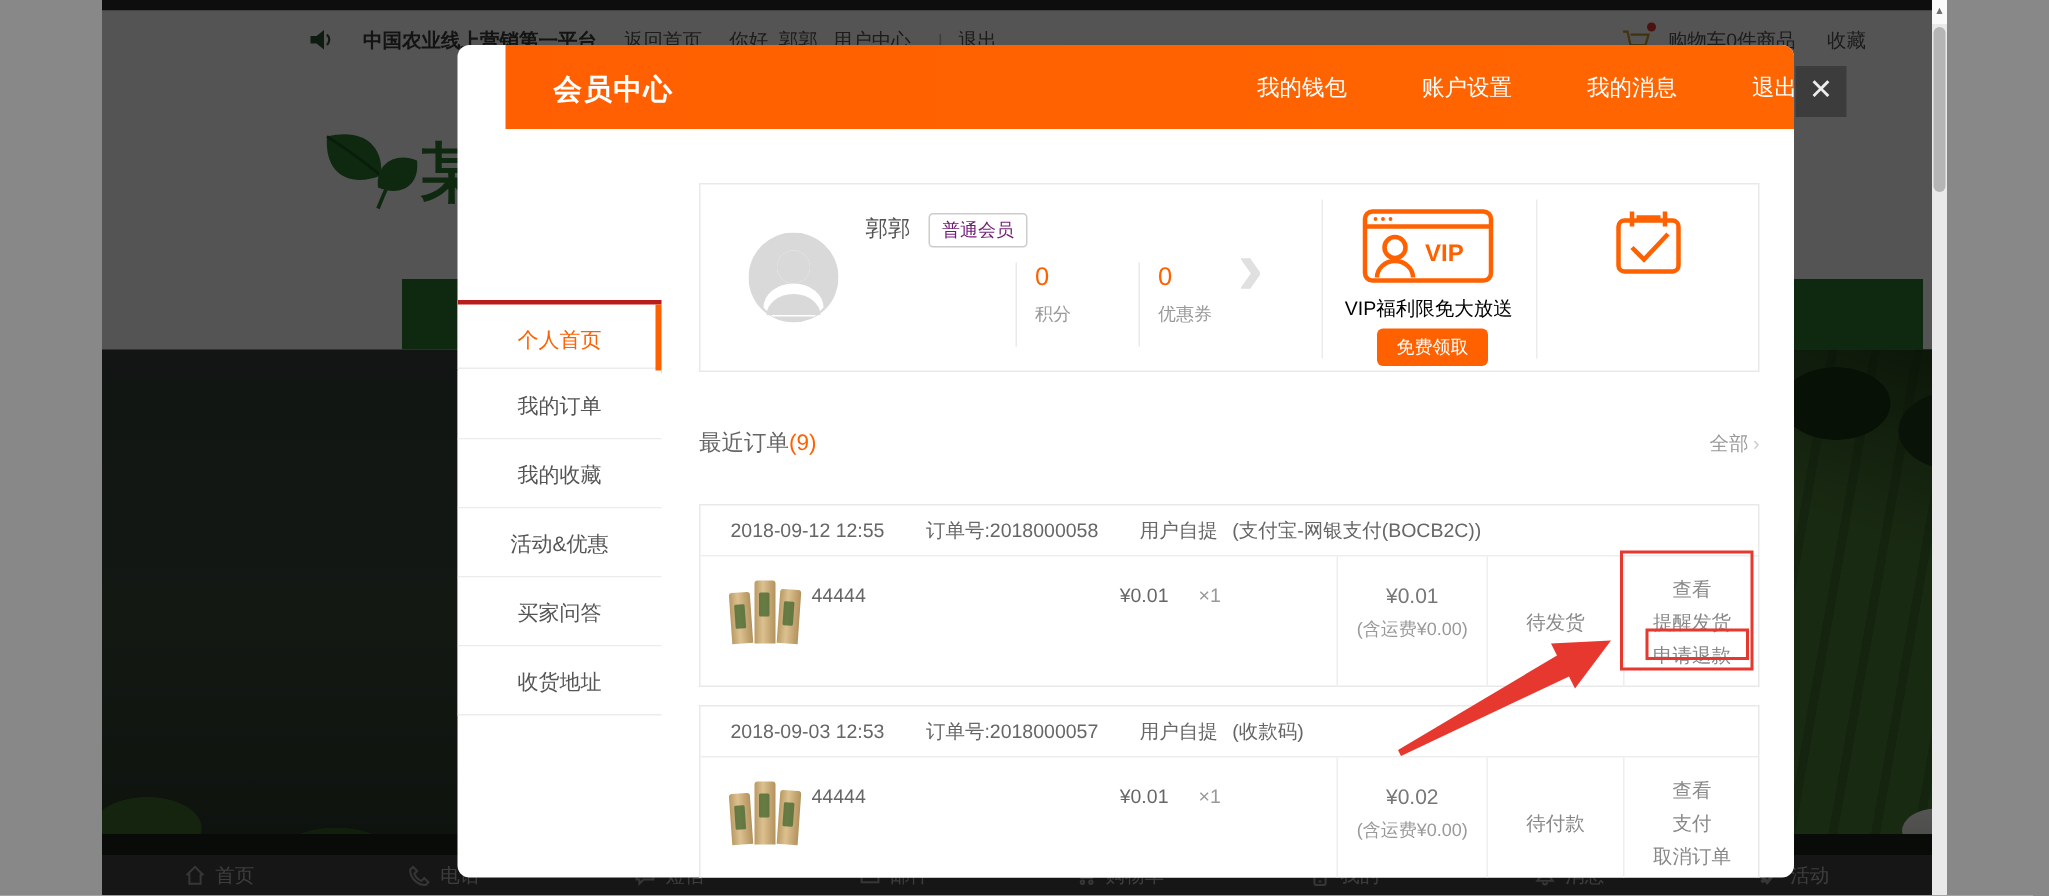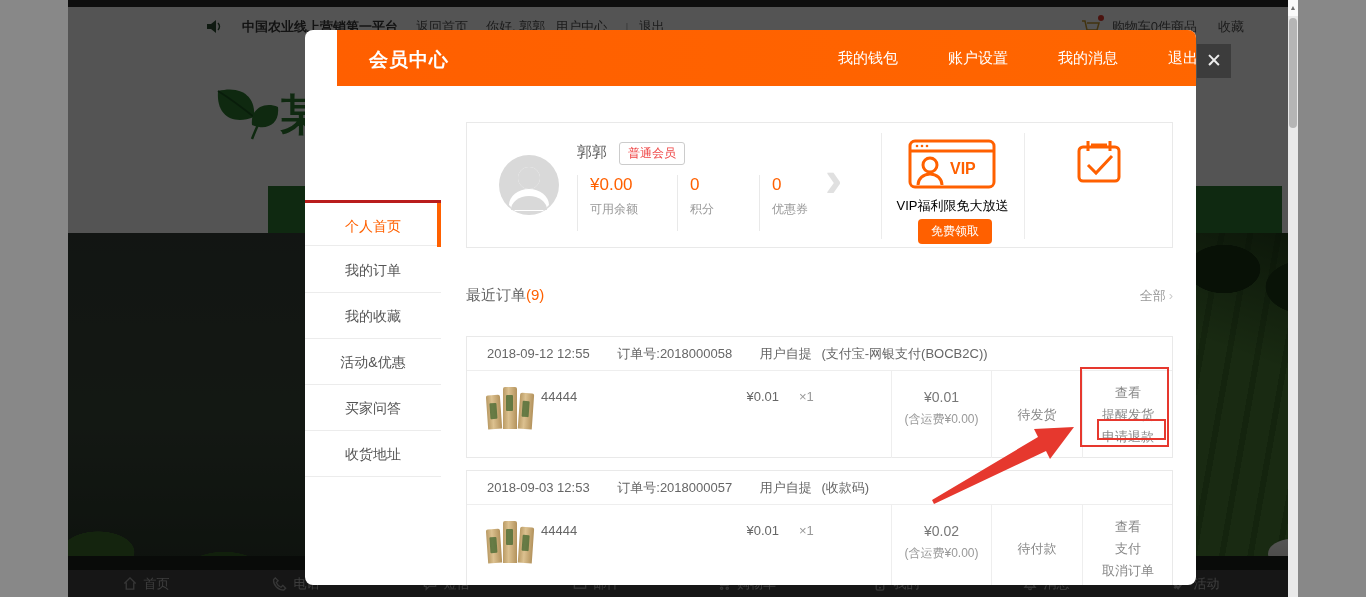"普通会员" .u-badge { color: #ef4444 -> #701a75 }
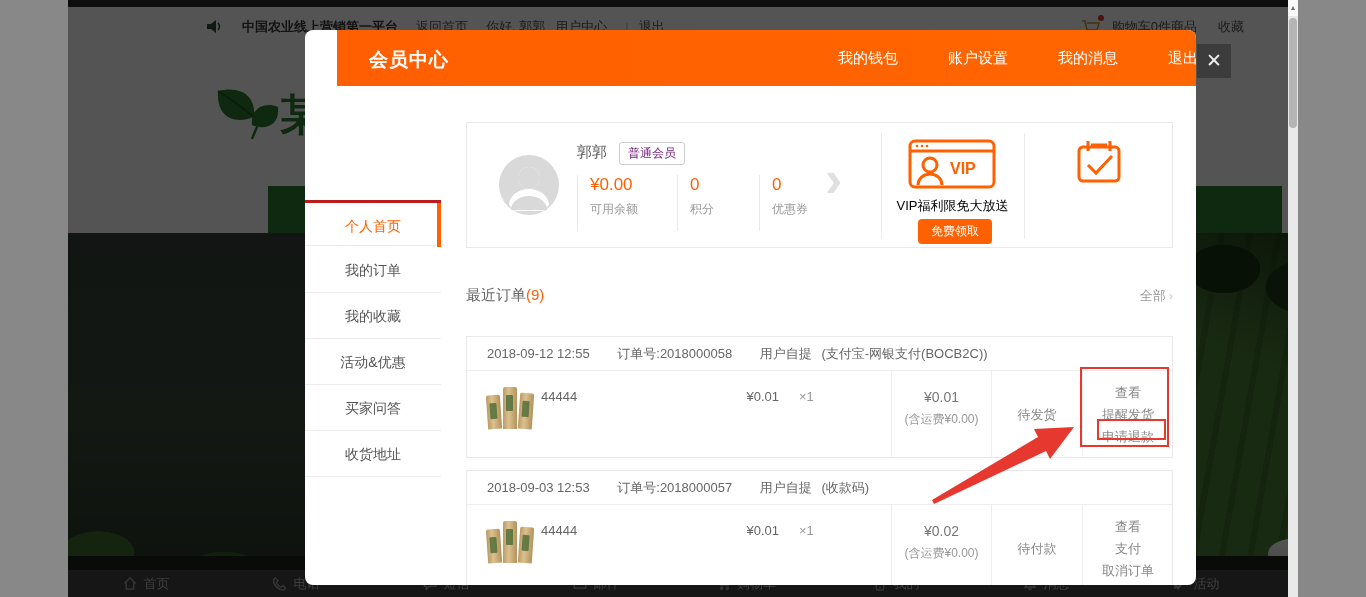"¥0.00" div.stat { html: <div> <div>¥0.00</div> <div>可用余额</div> </div> -> none }
